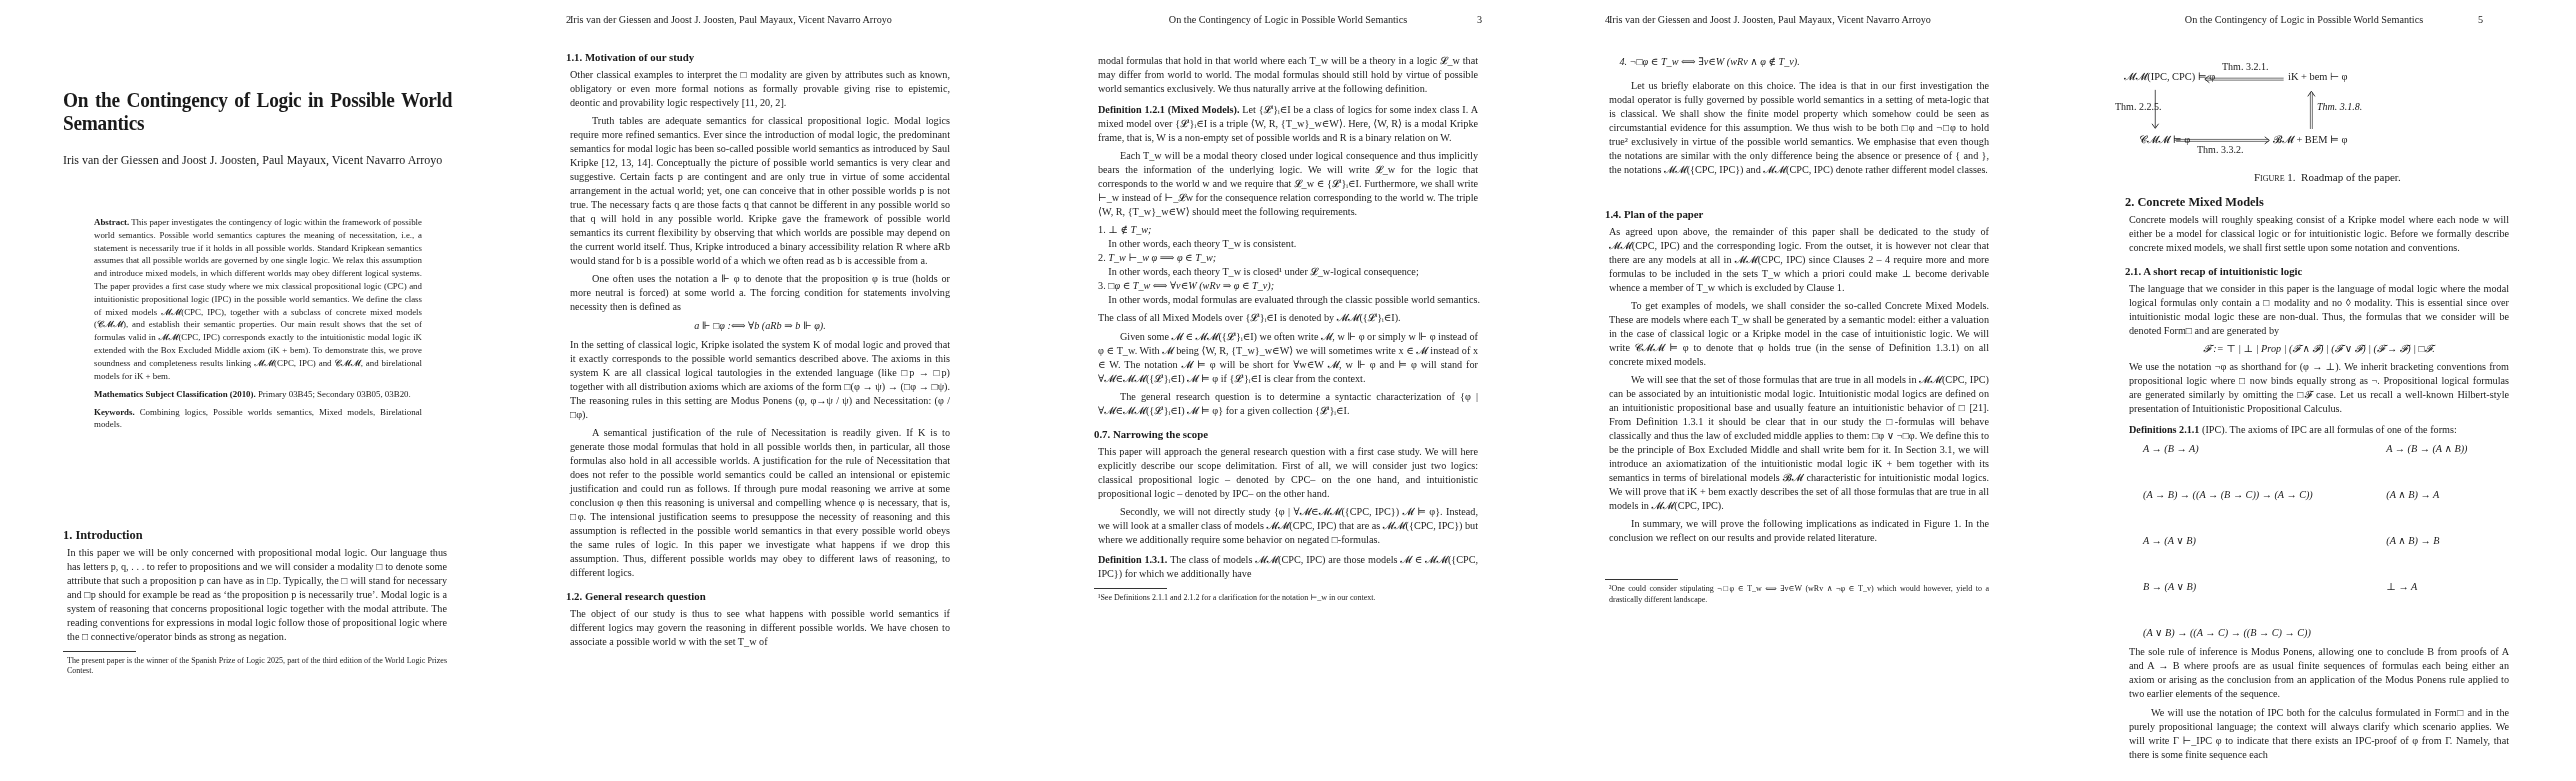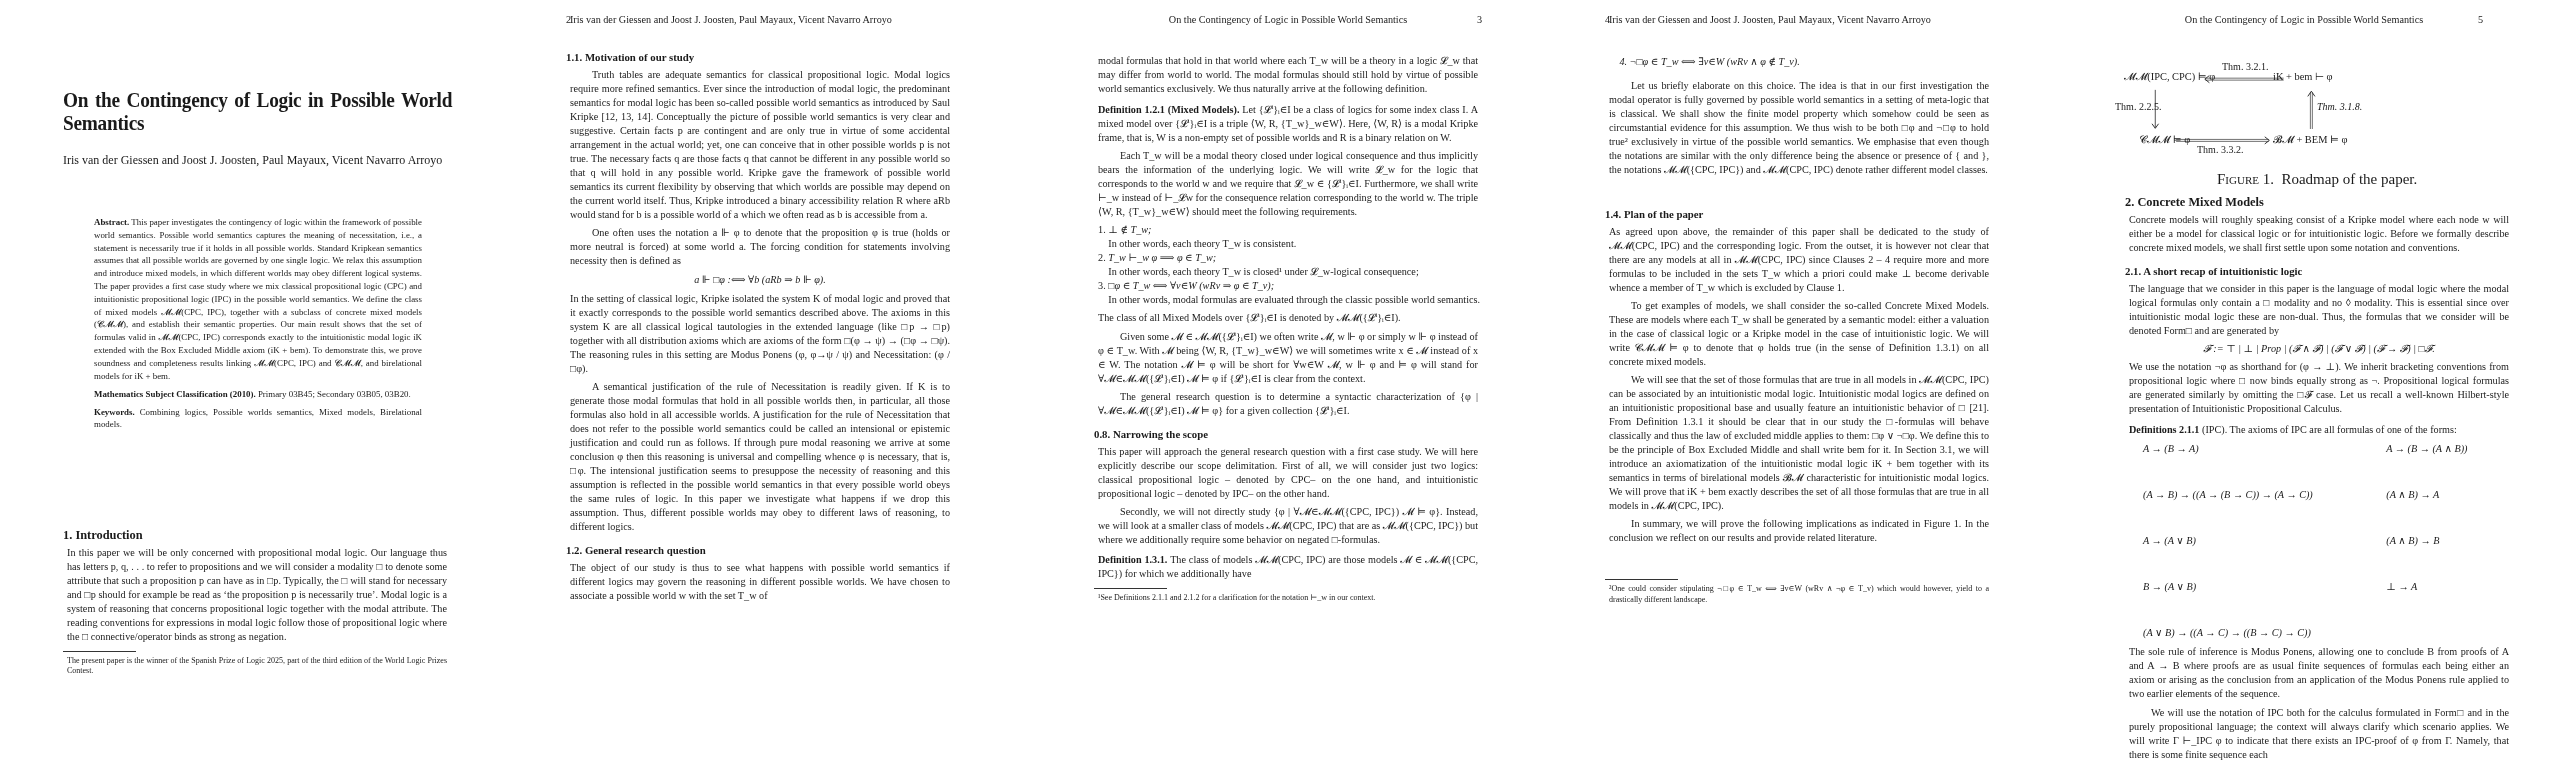"Other classical examples to interpret" p { html: none -> <p>Other classical examples to interpret the □ modality are given by attributes such as known, obligatory or even more formal notions as formally provable giving rise to epistemic, deontic and provability logic respectively [11, 20, 2].</p> }
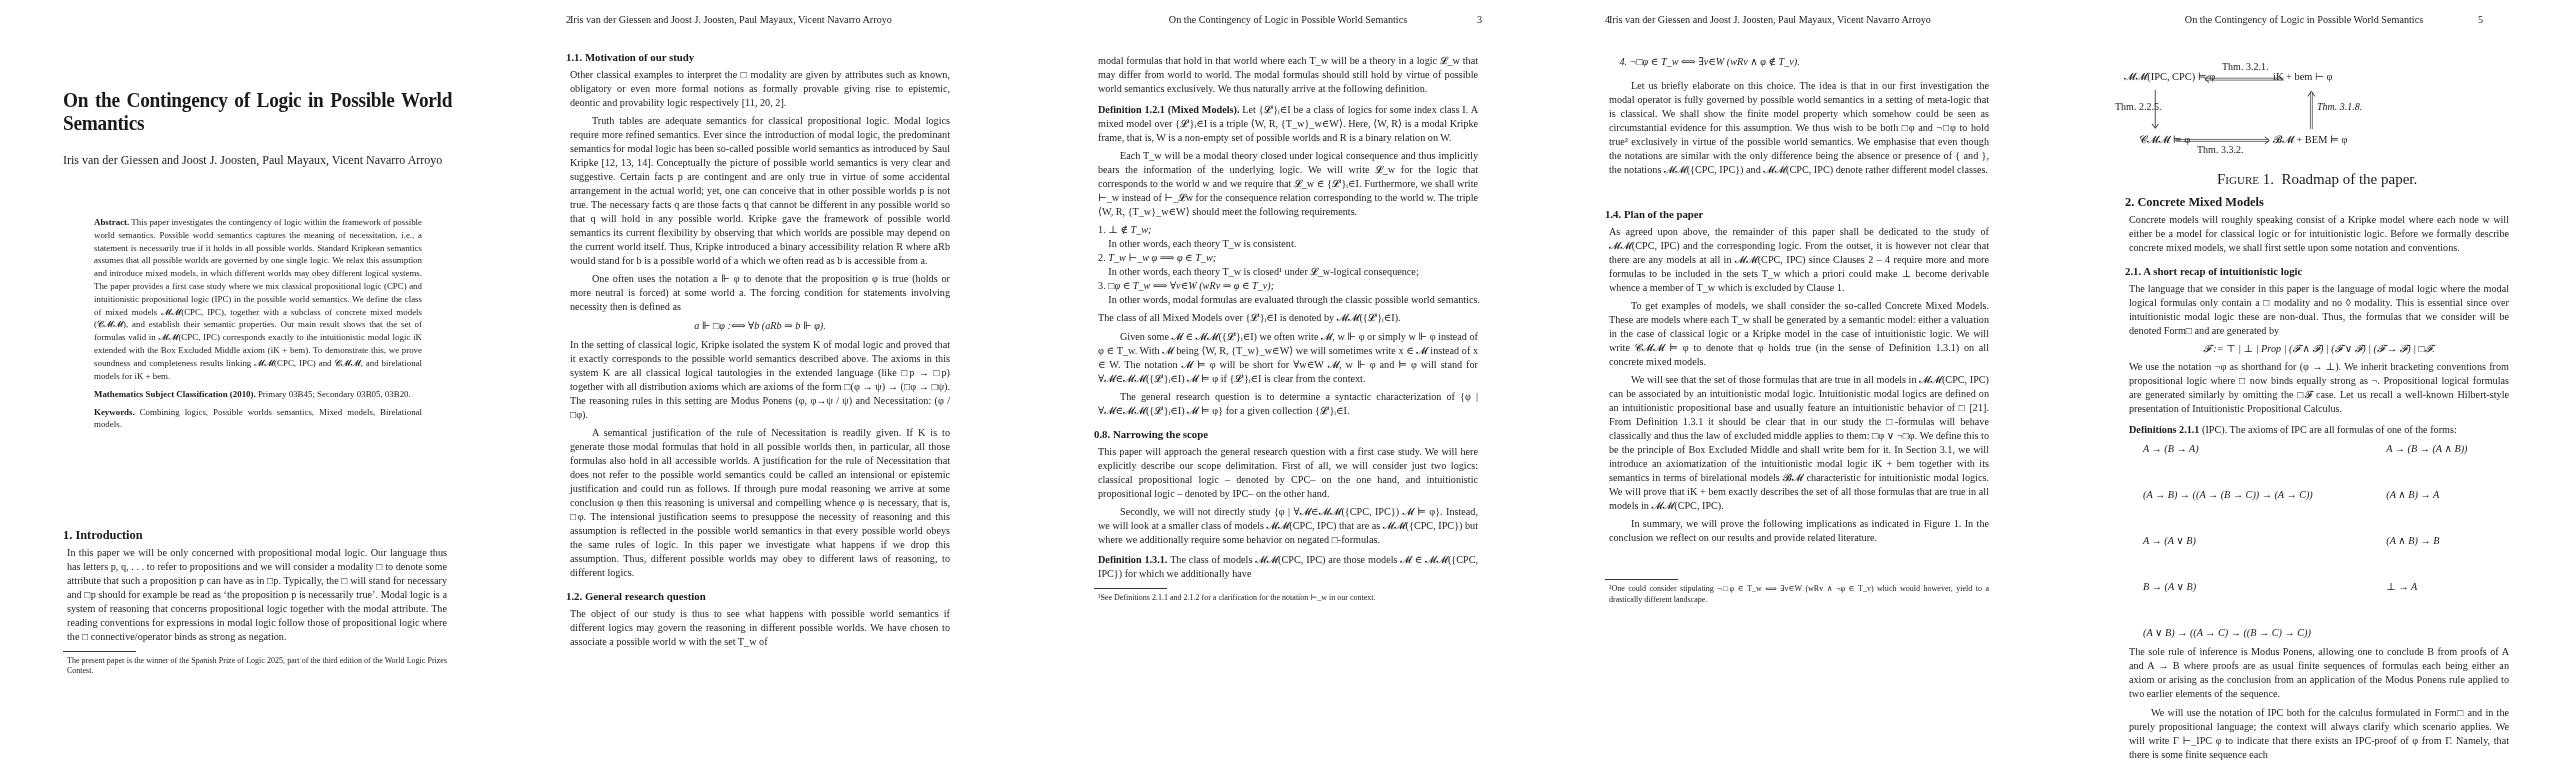"iK + bem ⊢ φ" div.fnode { left: 149px -> 164px }
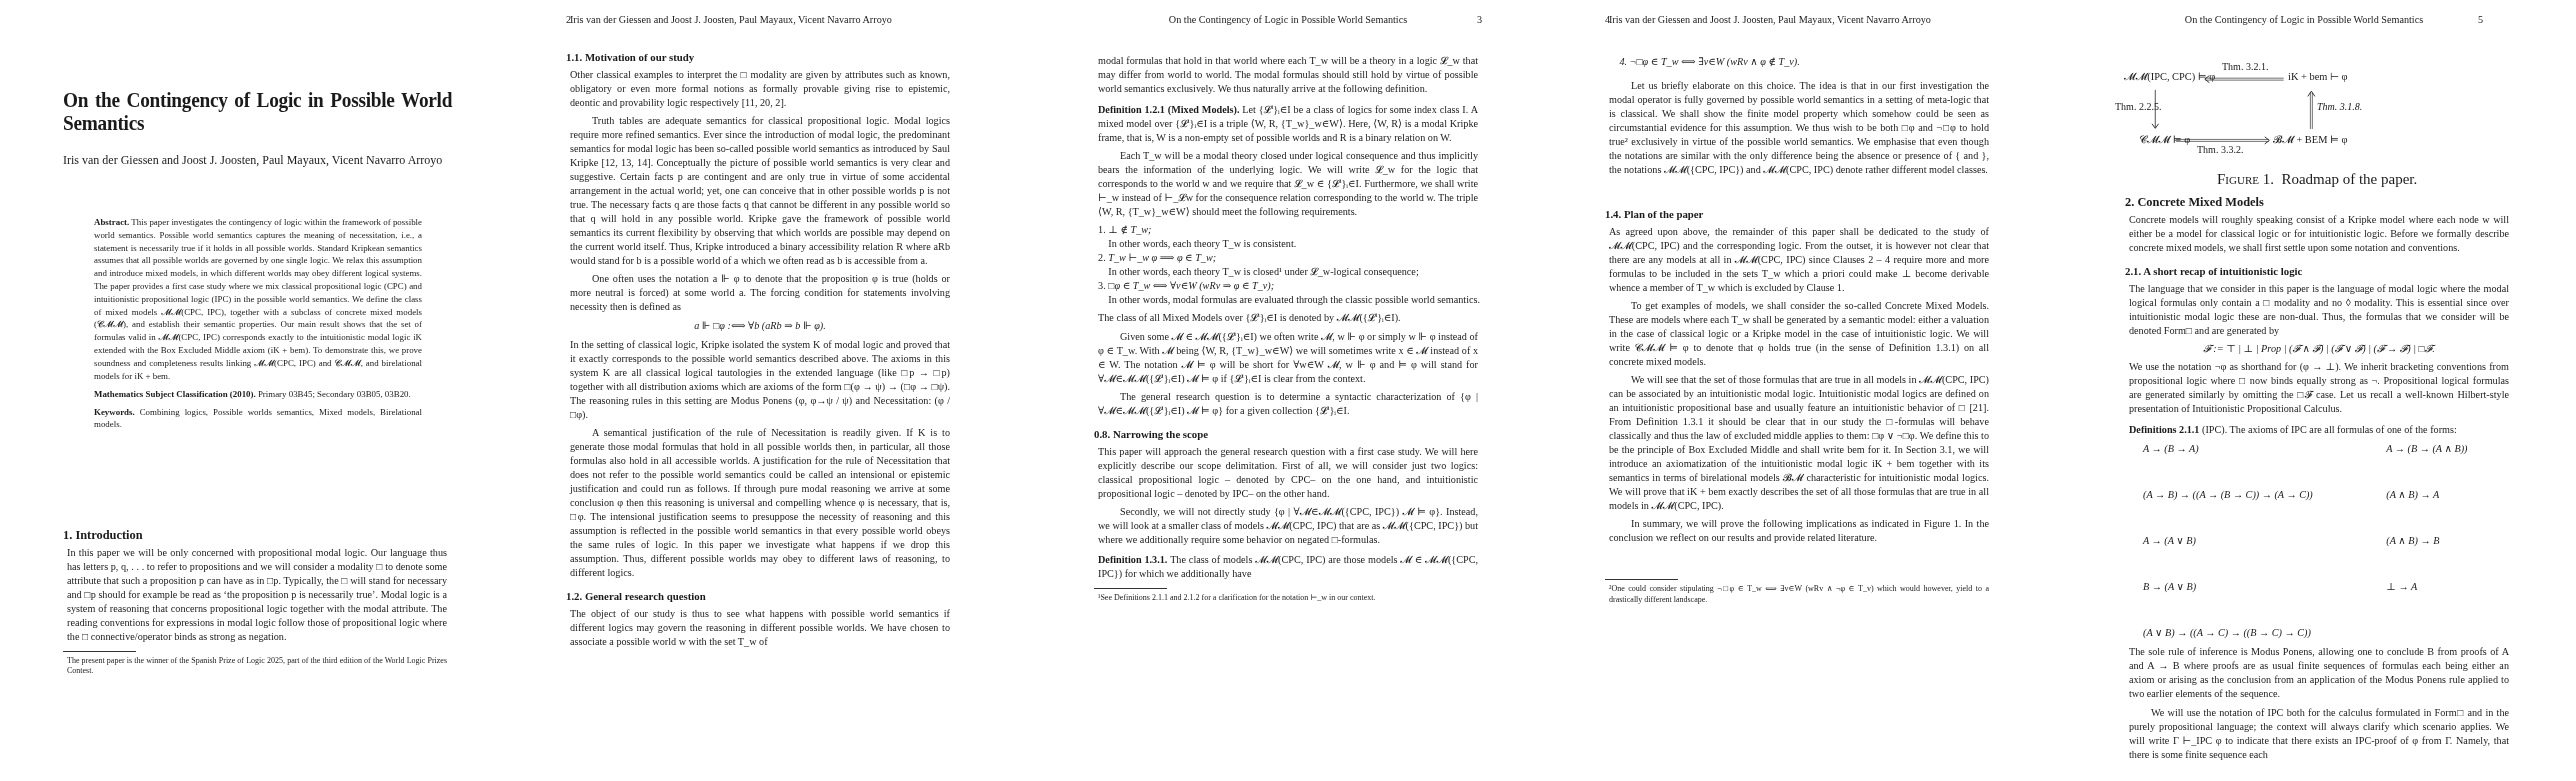"Figure 1. Roadmap of the" .caption { font-size: 15px -> 11px; margin-left: none -> 37px }
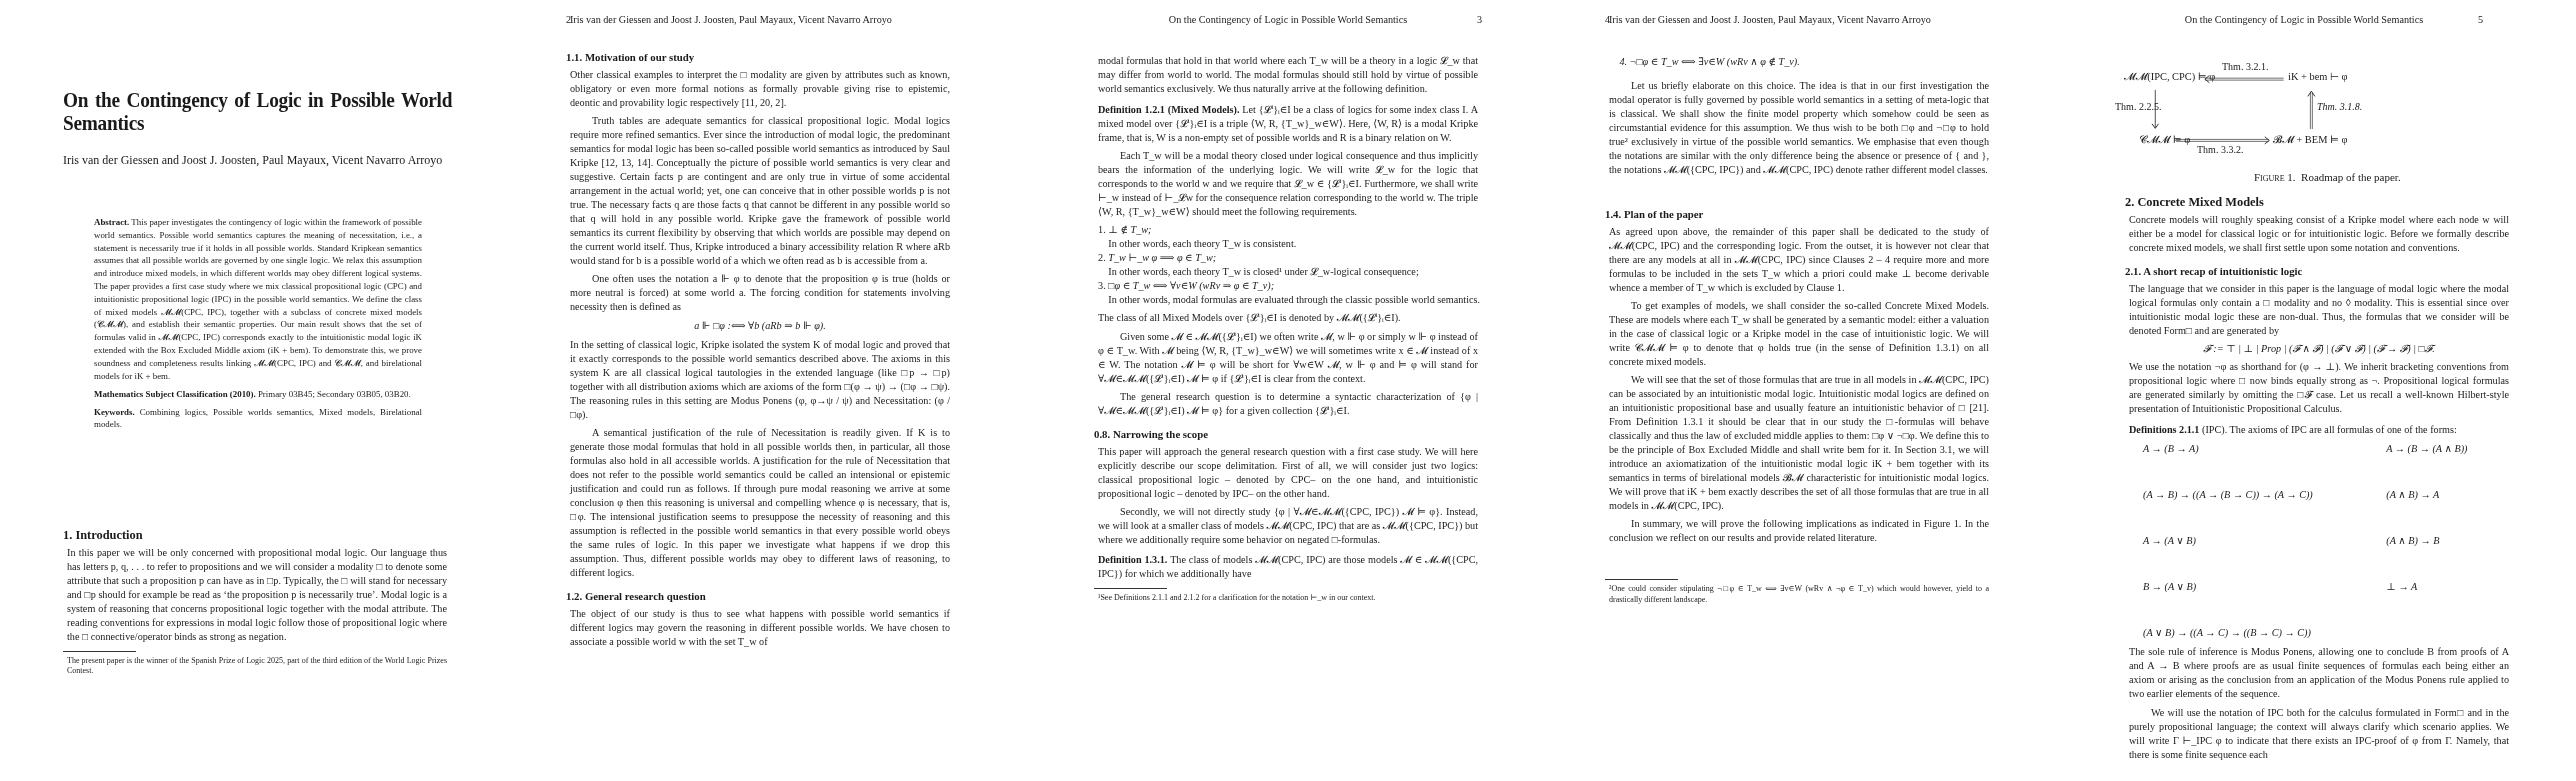"0.8. Narrowing the scope" div.subsec { text: 0.8 -> 0.7 }
